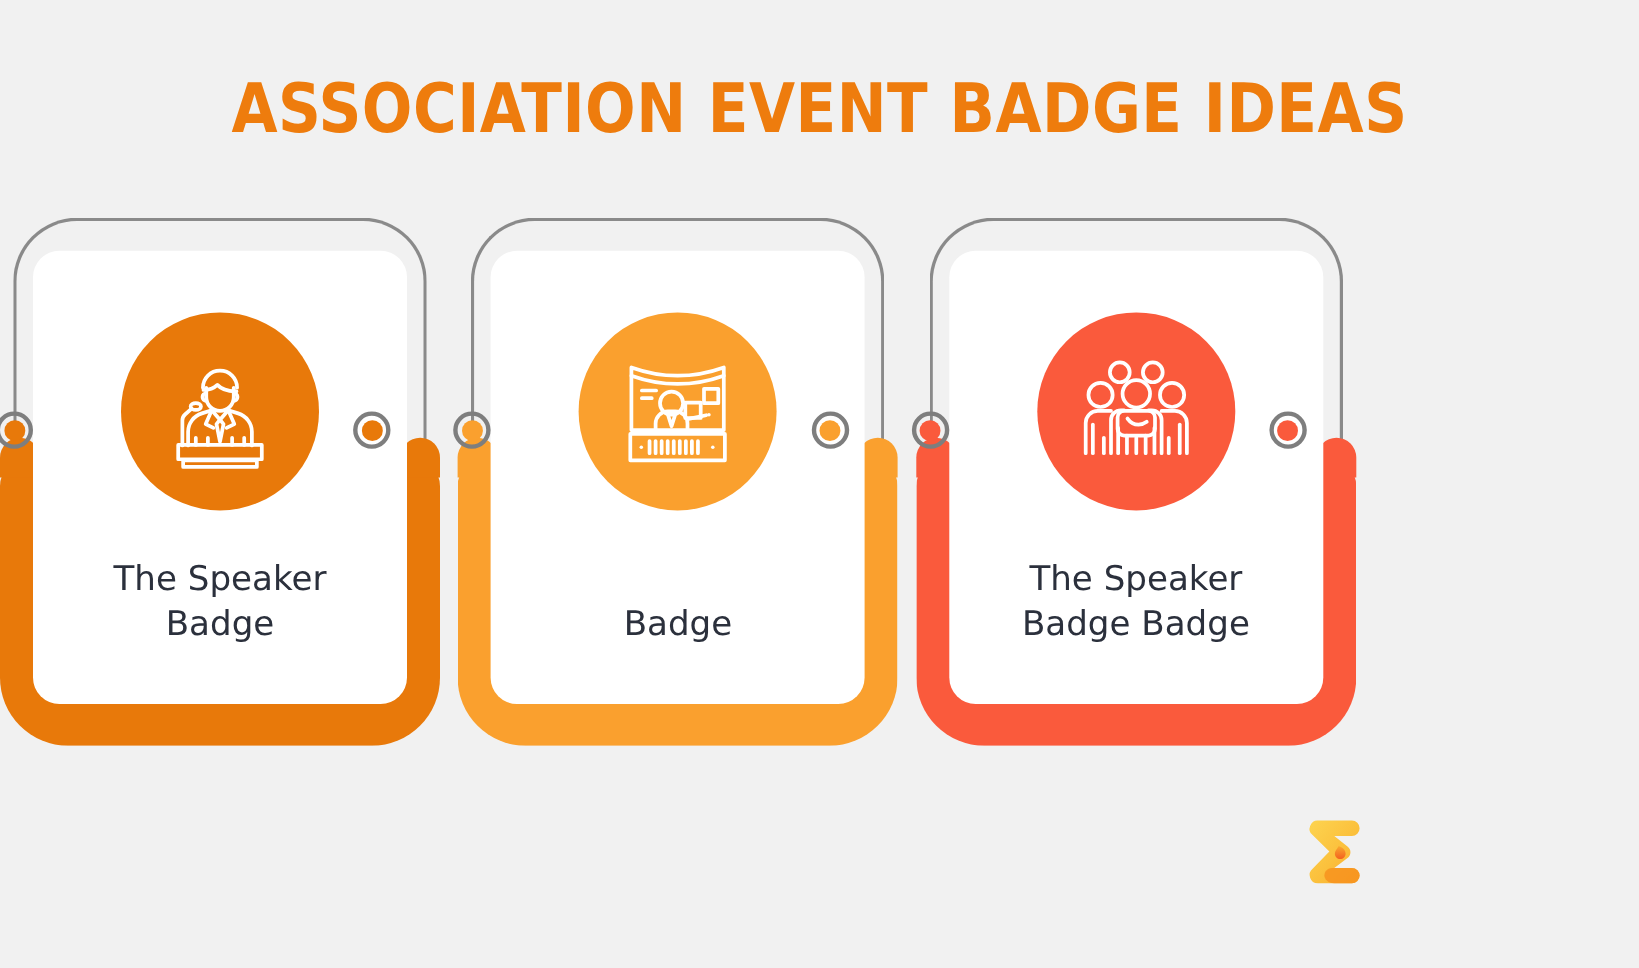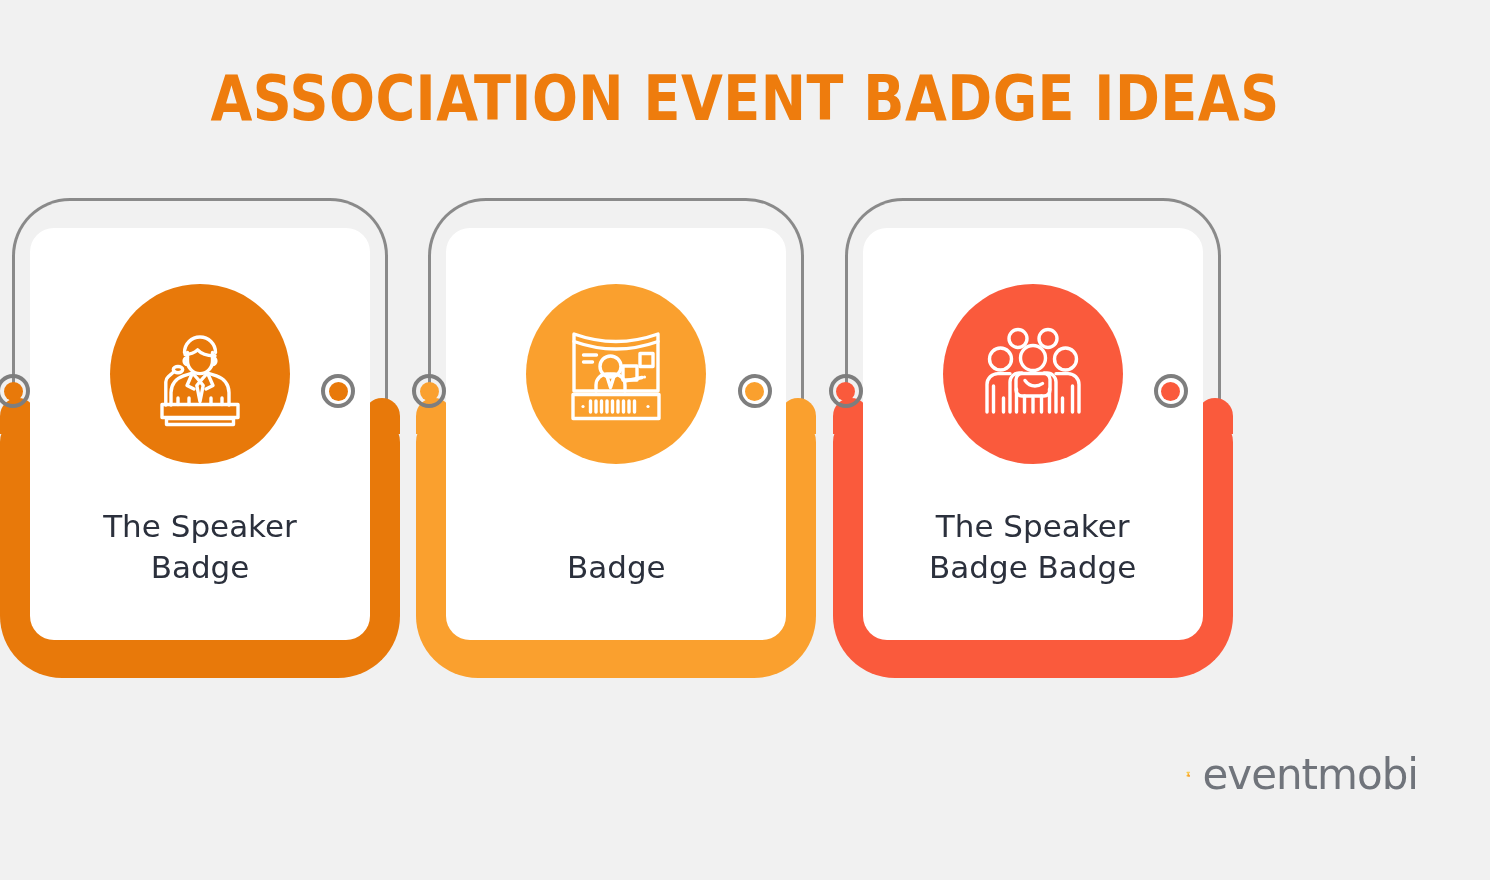"eventmobi" span.logo-wordmark { html: <span>eventmobi</span> -> none }
